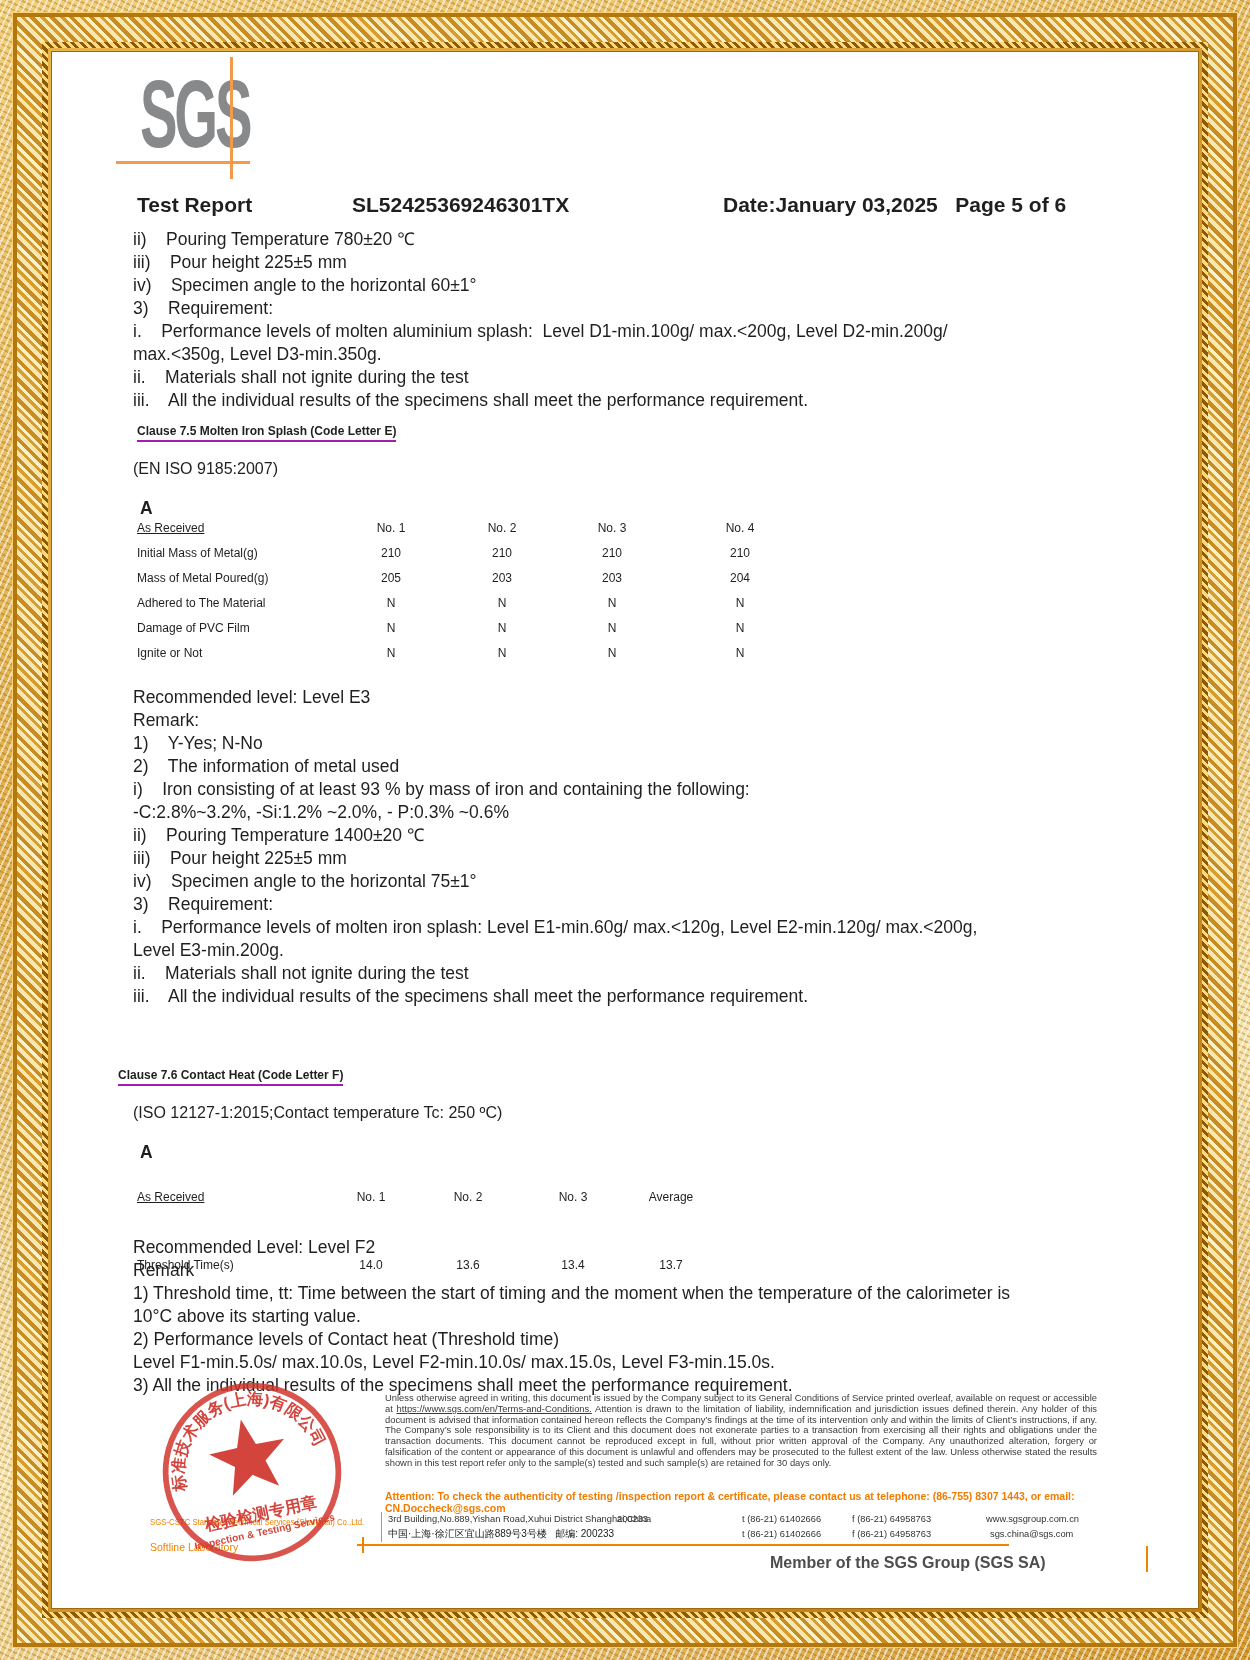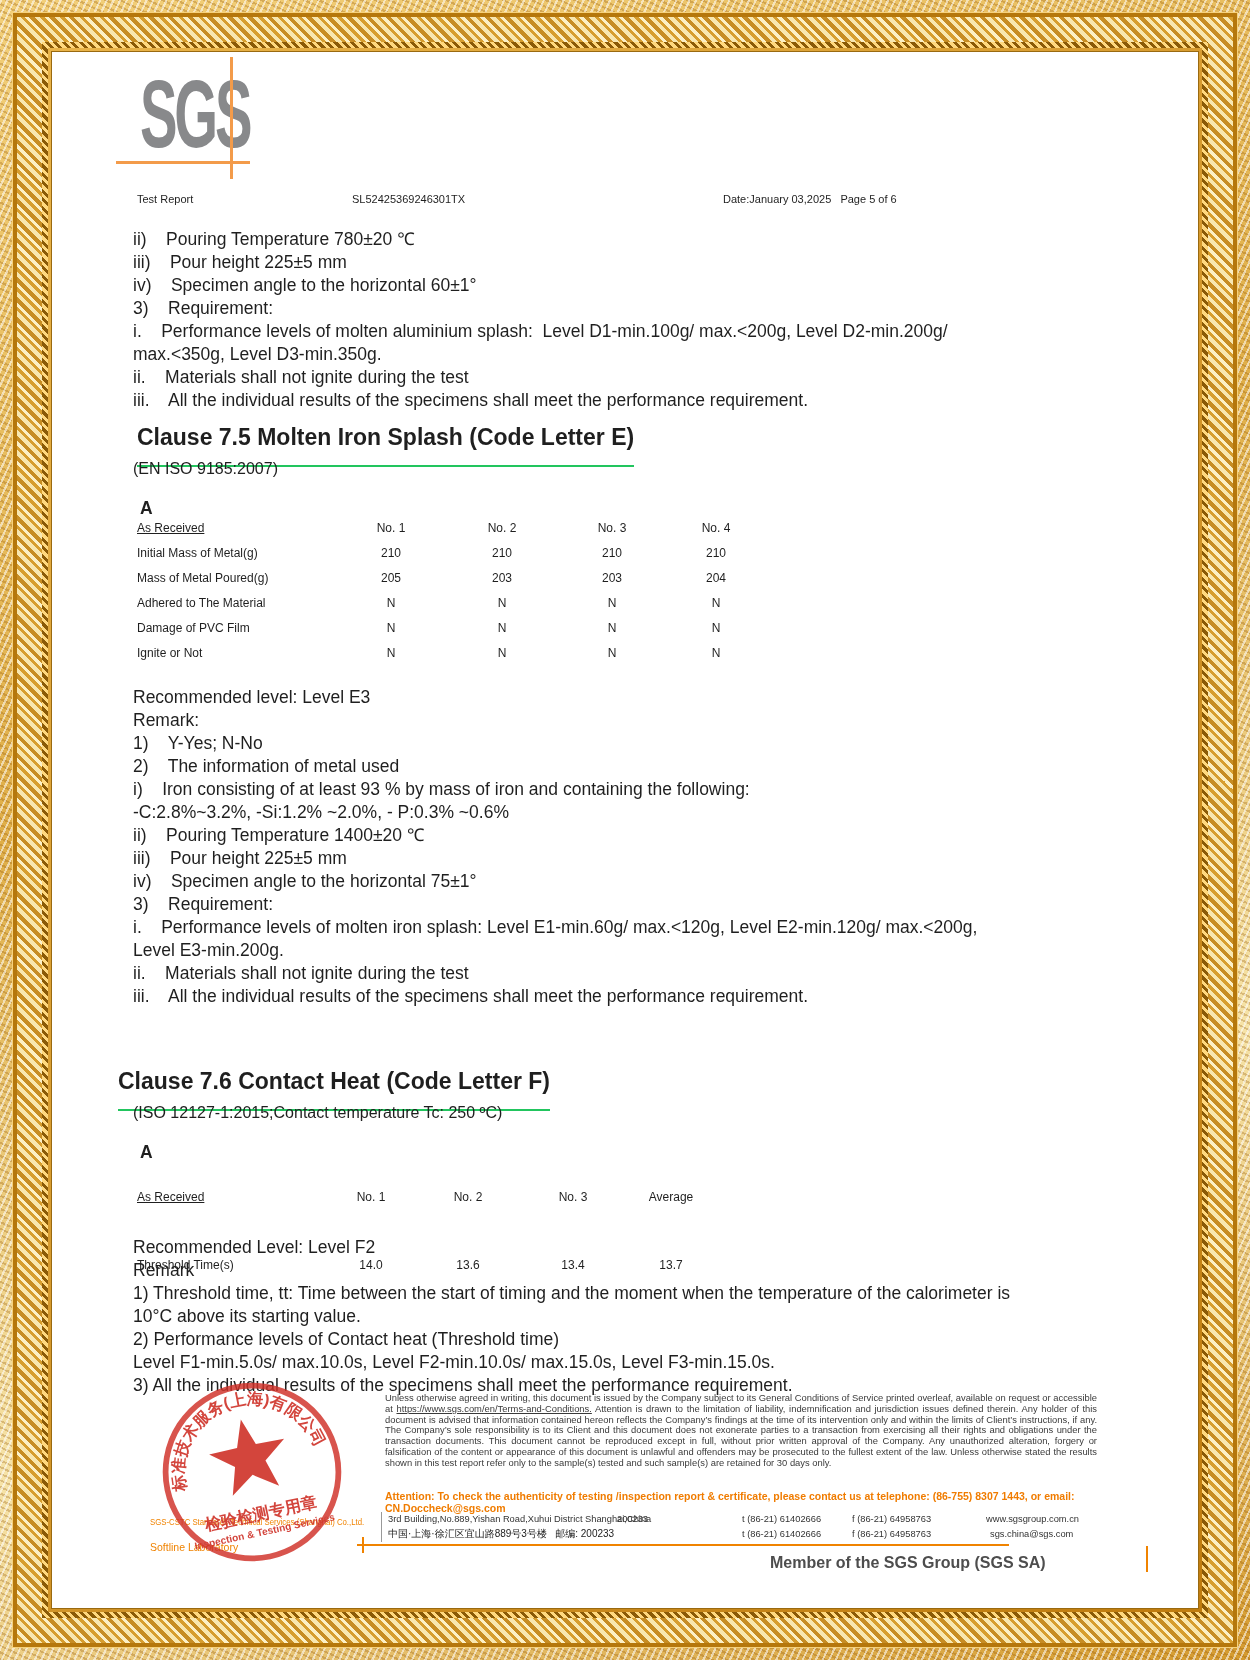"Test Report" .hdr { font-size: 11px -> 21px; font-weight: normal -> bold }
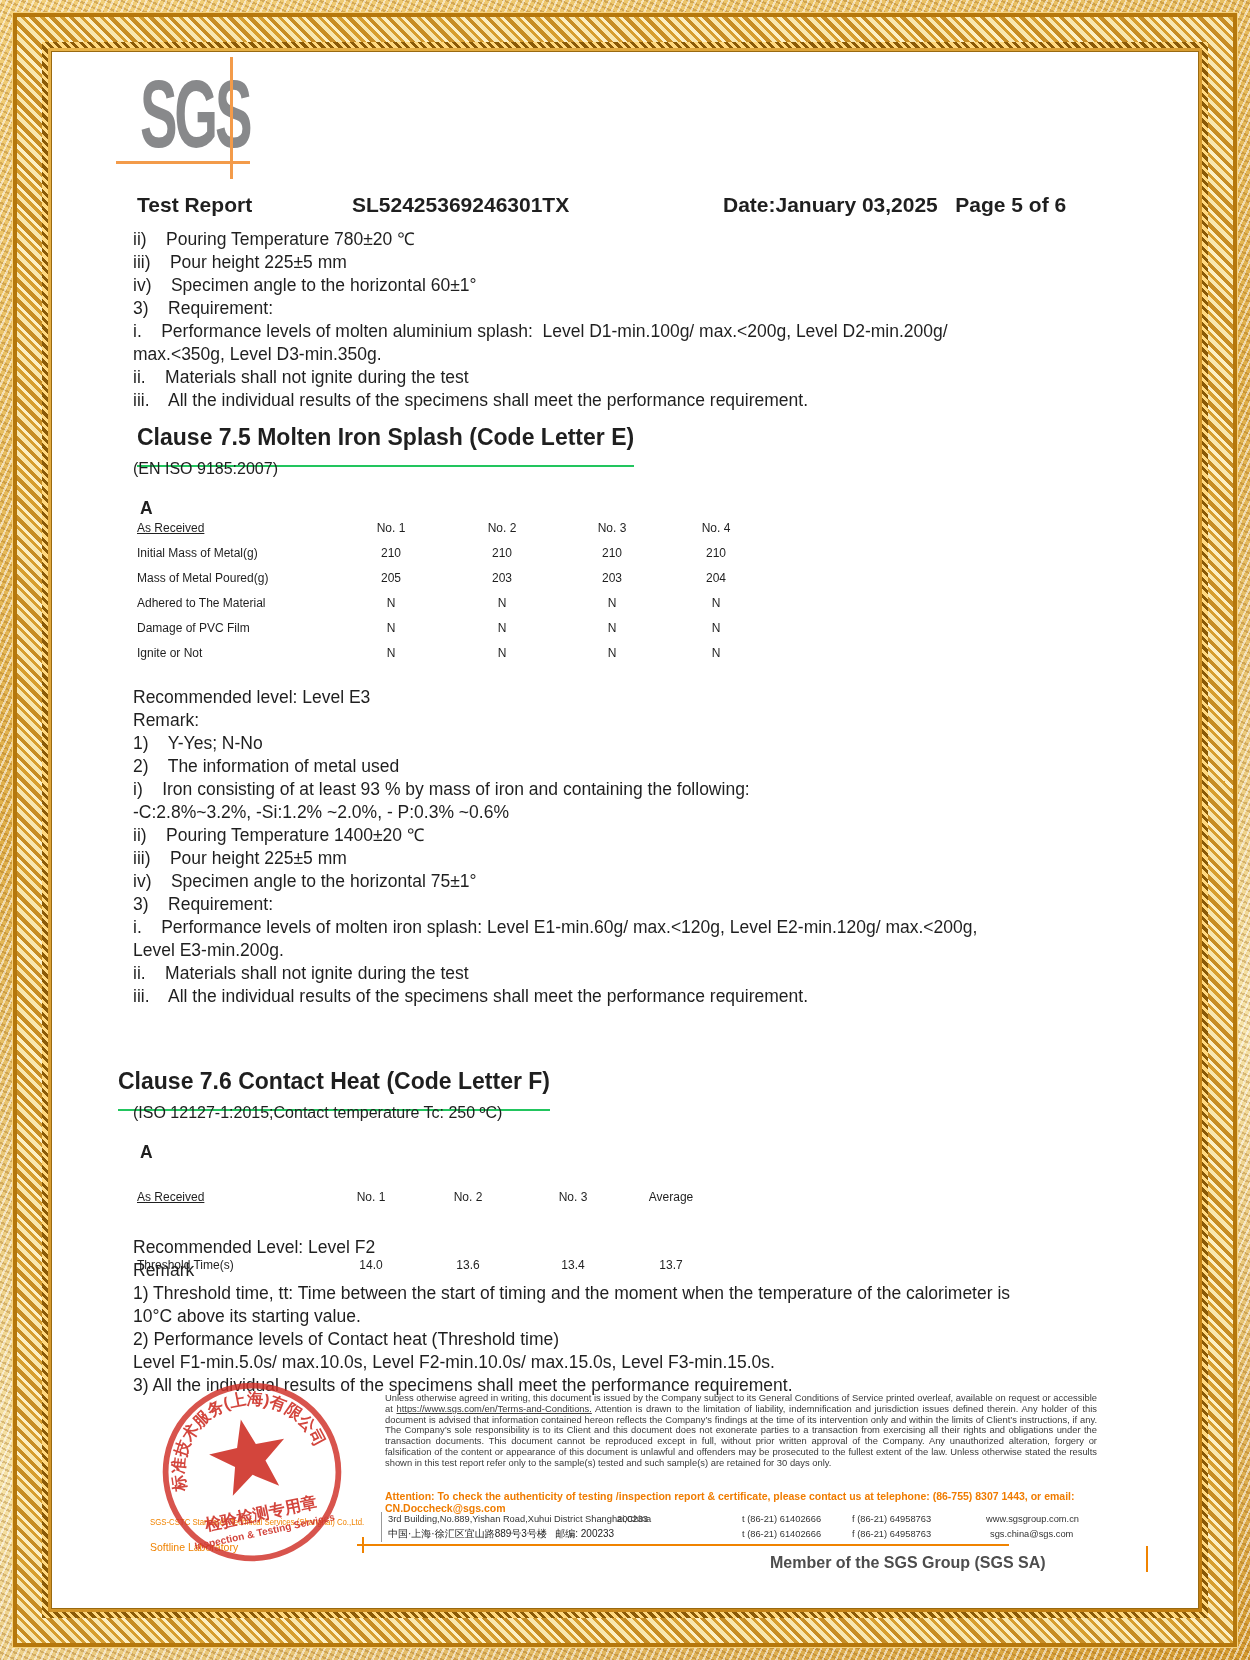"Clause 7.5 Molten Iron Splash" .clause-h { border-bottom: 2px solid #22c55e -> 2px solid #a21caf; font-size: 23px -> 12px; padding-bottom: 14px -> 2px }
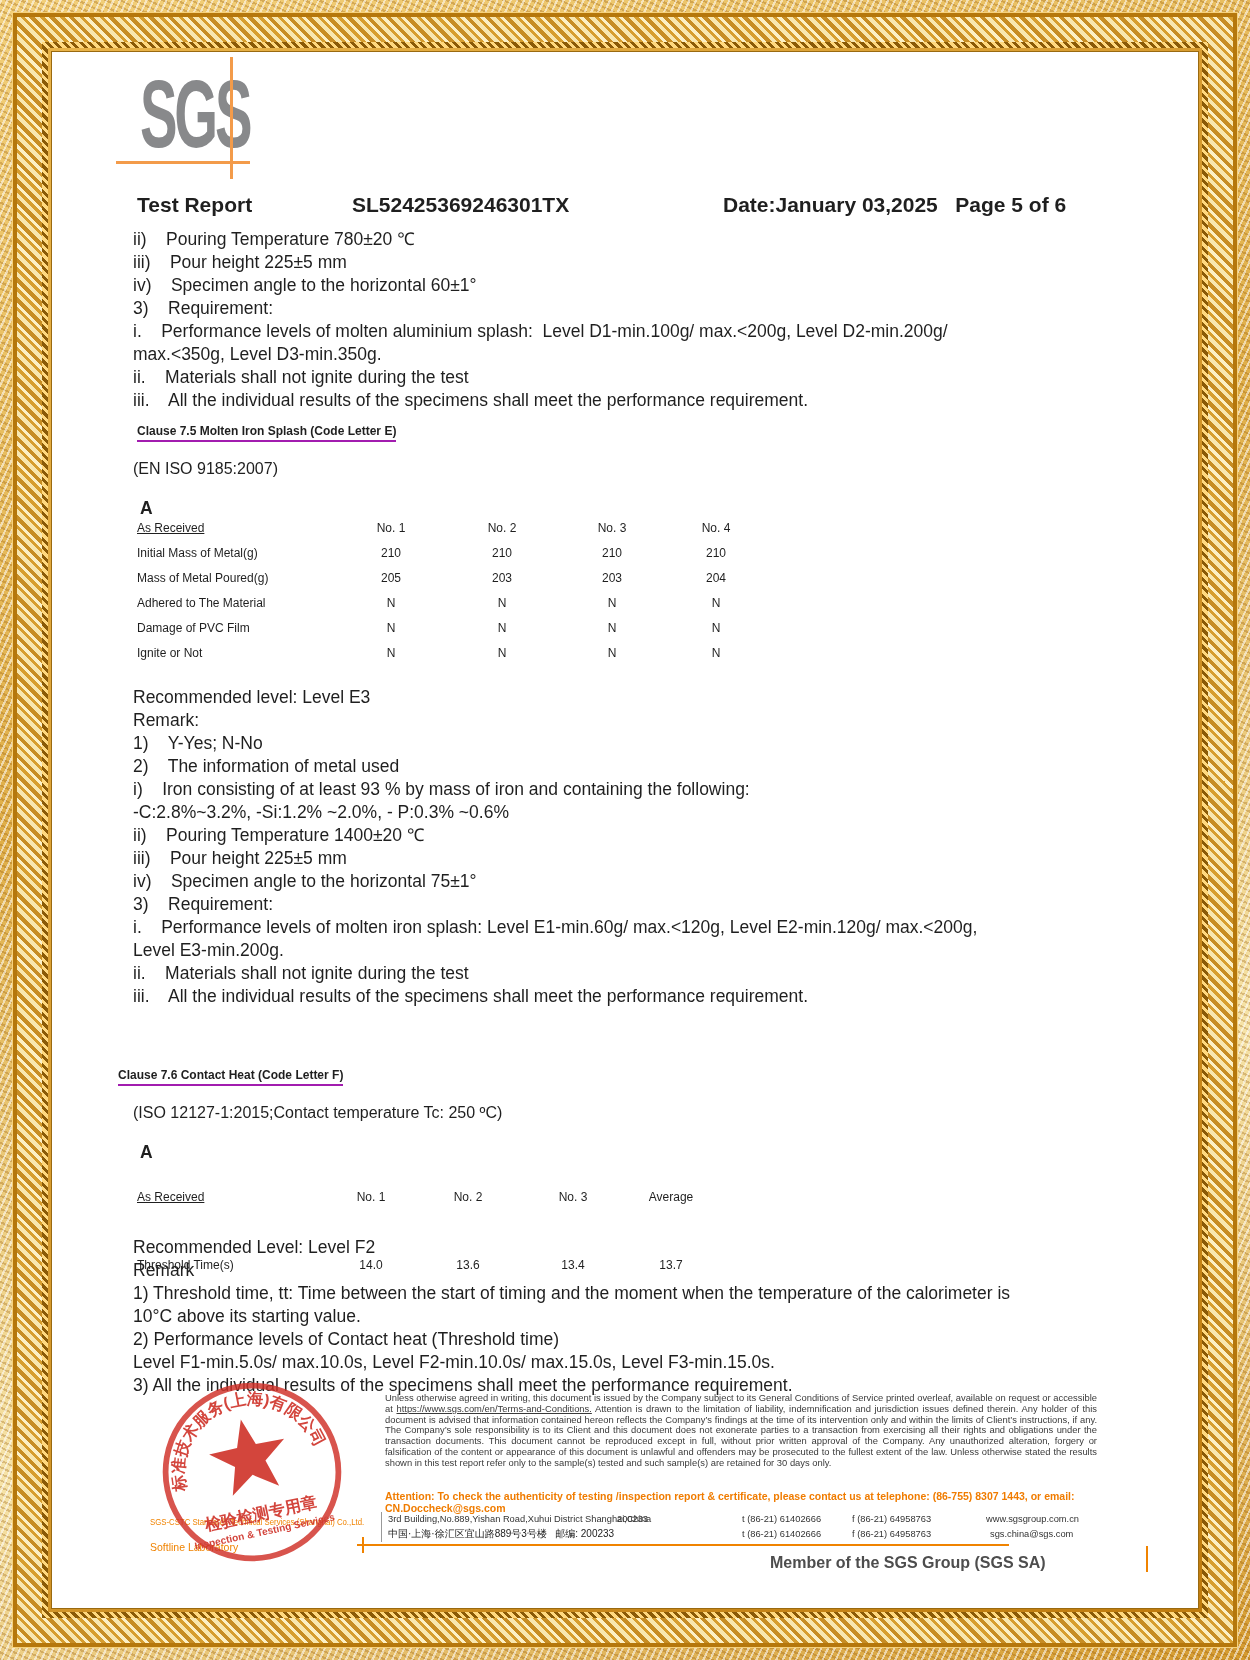"No. 4" .c75-4 { left: 524px -> 548px }
